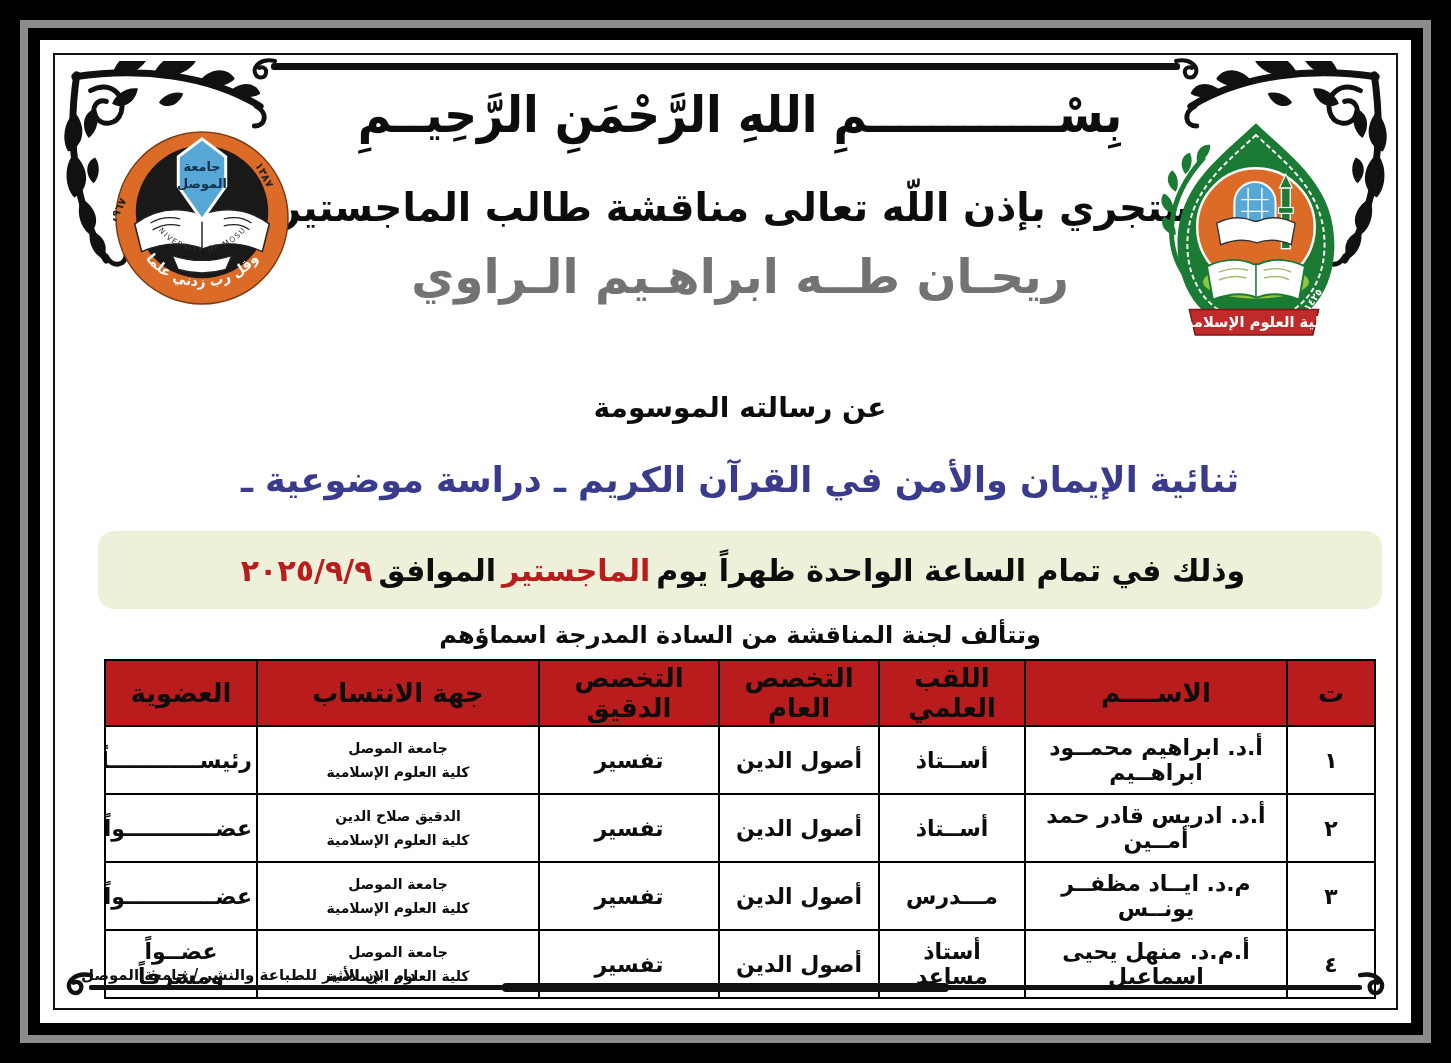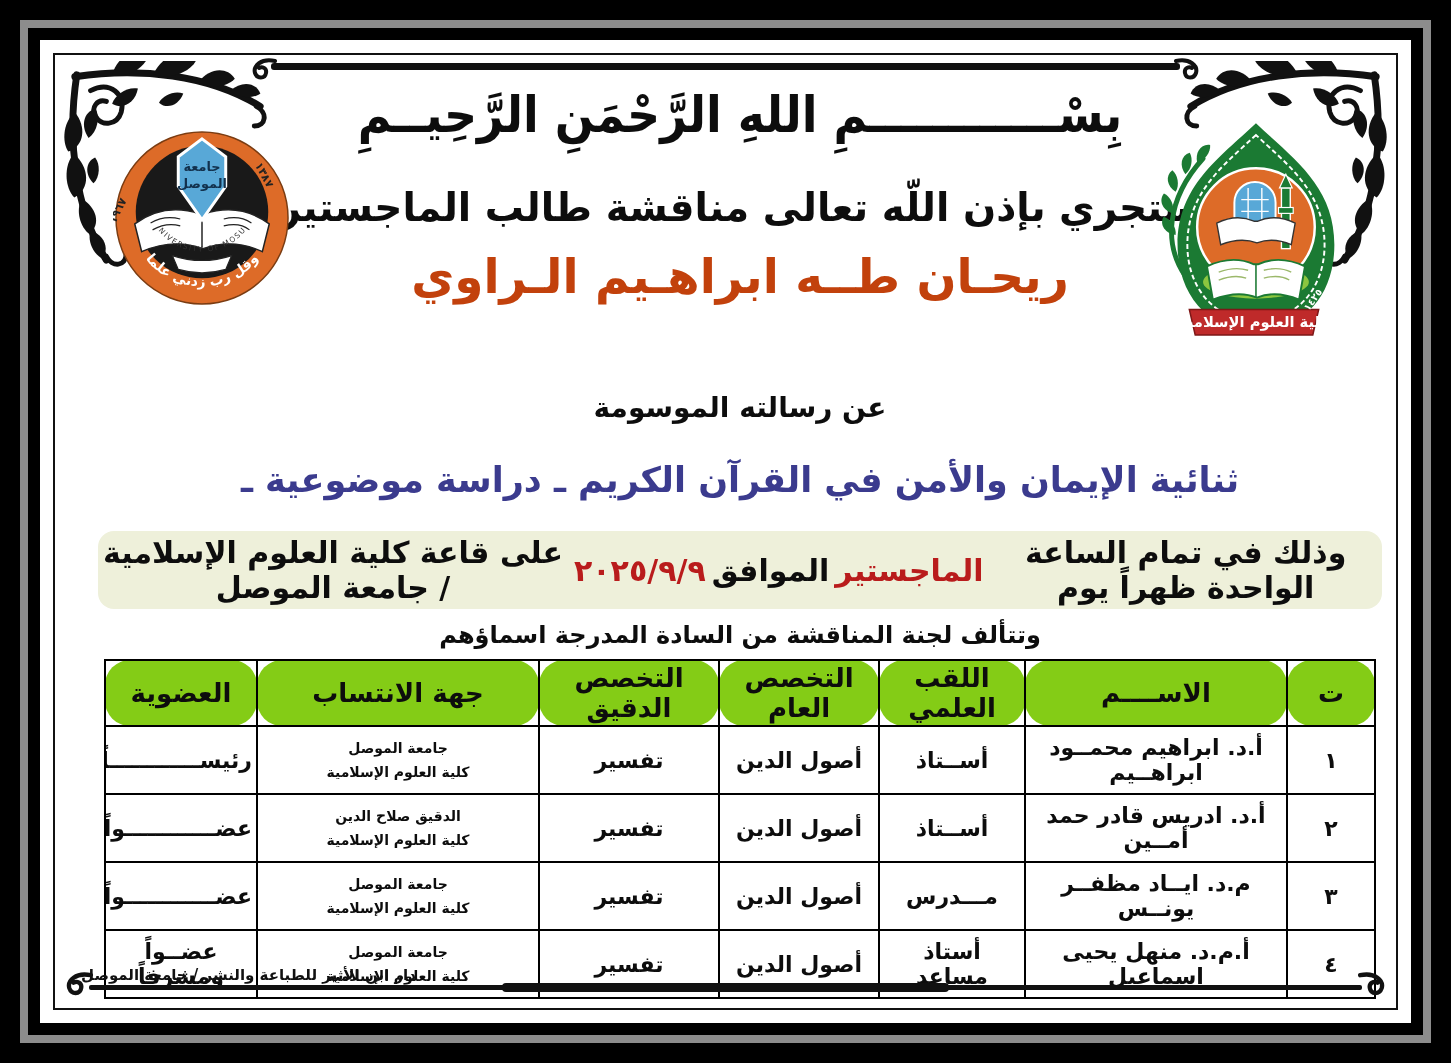"ريحـان طــه ابراهـيم الـراوي" .student { color: #c2410c -> #737373 }
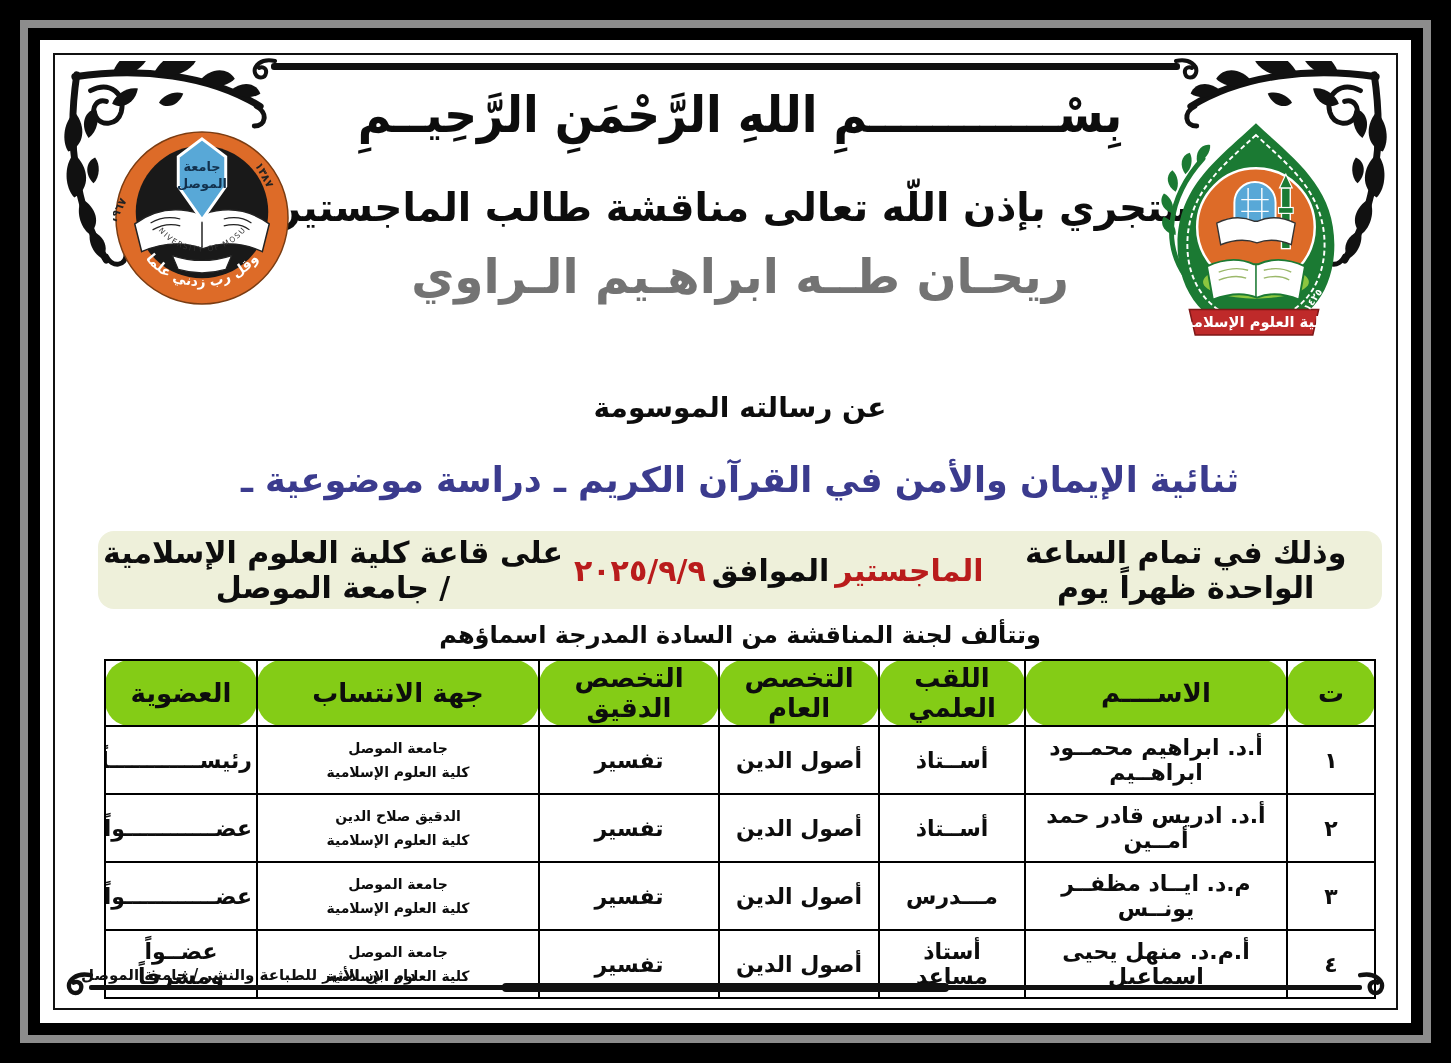"على قاعة كلية العلوم الإسلامية" span { html: <span> على قاعة كلية العلوم الإسلامية / جامعة الموصل</span> -> none }
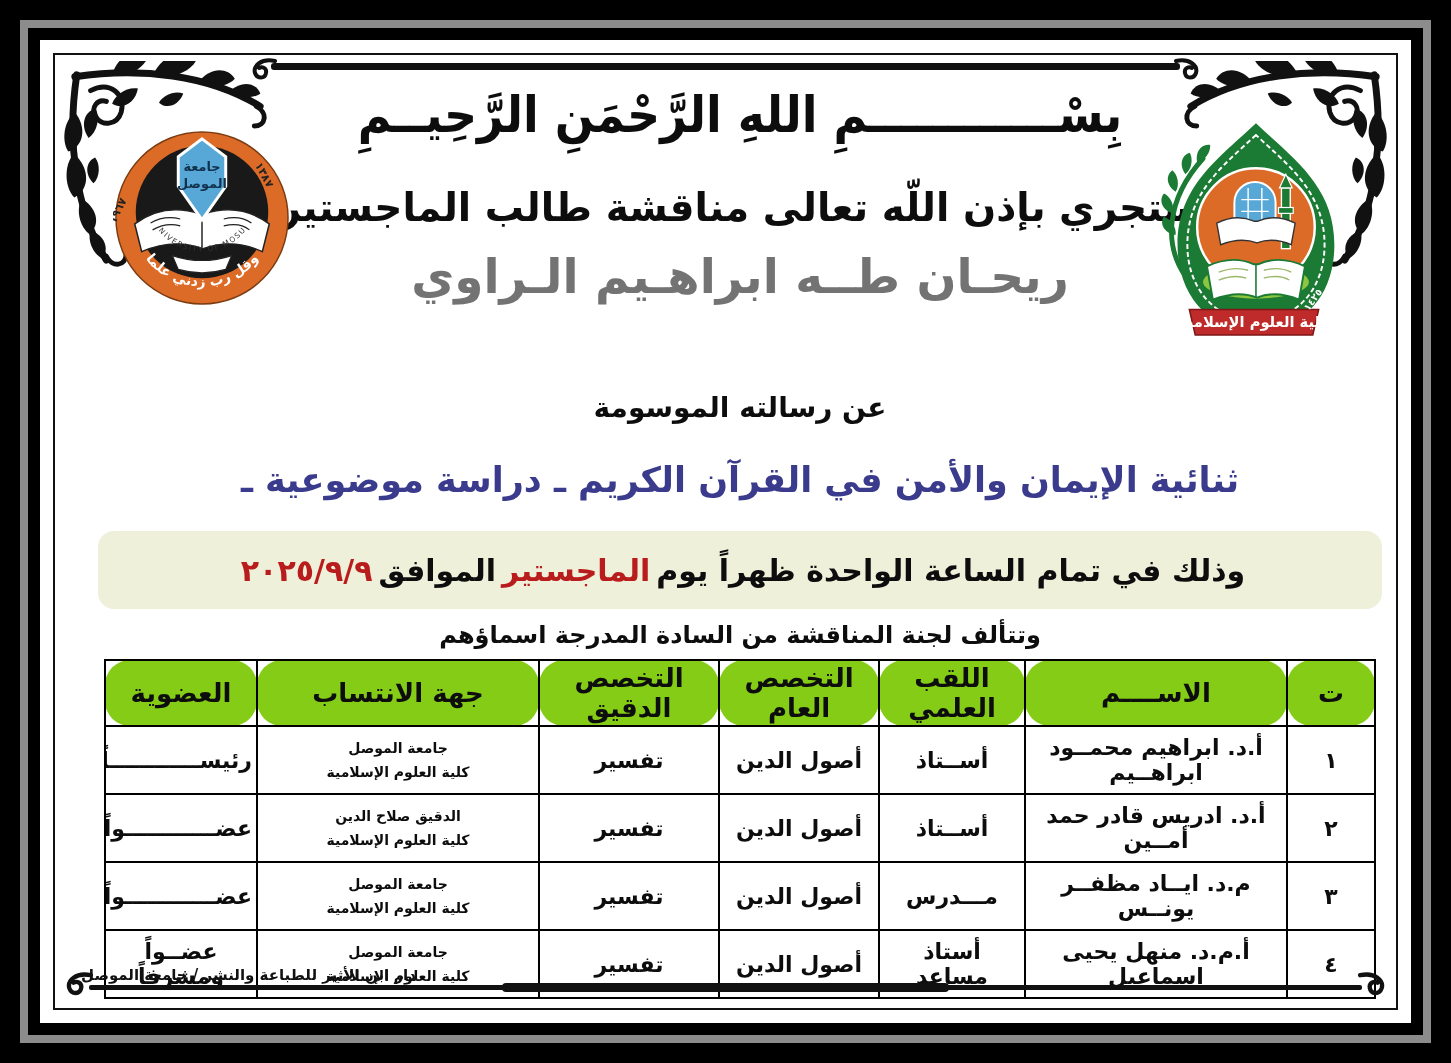"العضوية" table.committee th { background: #84cc16 -> #b91c1c; border-radius: 25px -> none }
